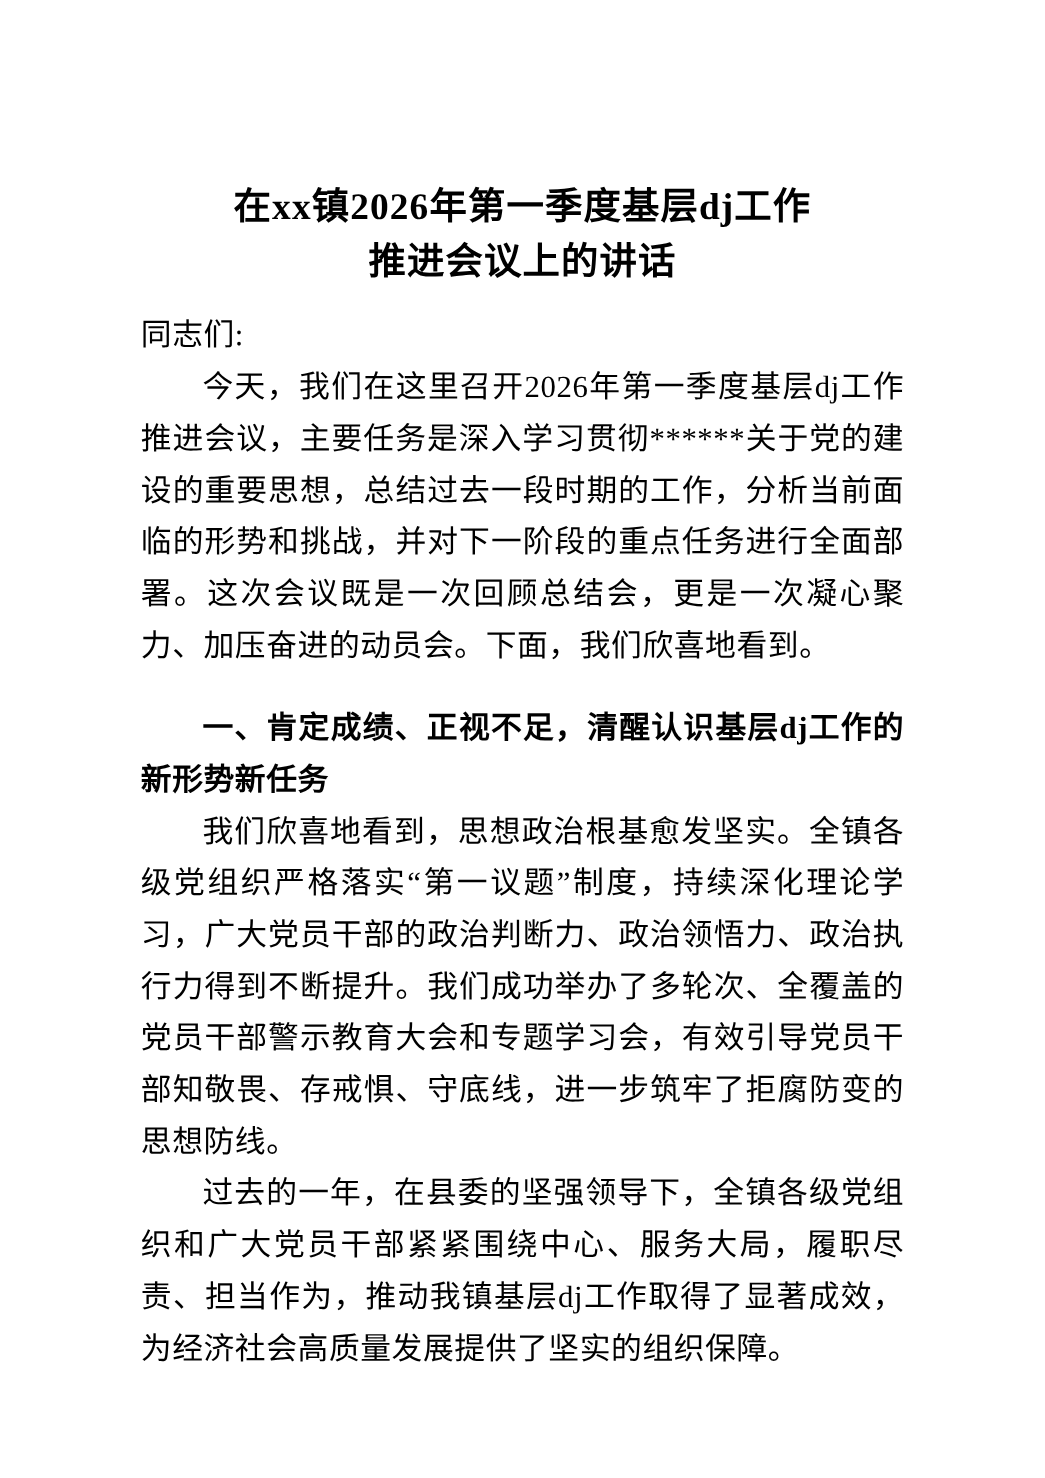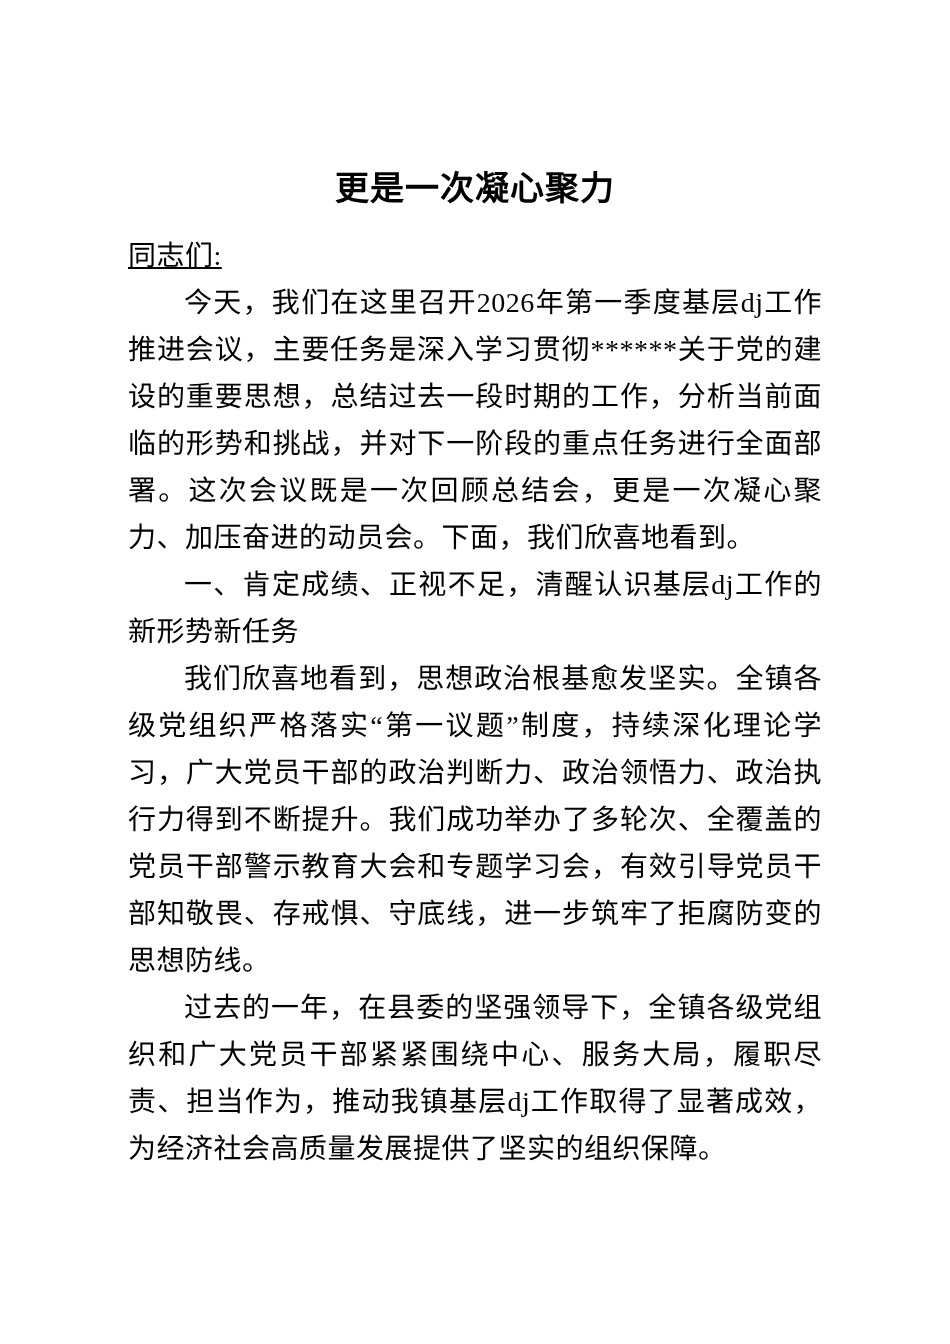"在xx镇2026年第一季度基层dj工作" span.title-line { html: none -> <span>在xx镇2026年第一季度基层dj工作</span> }
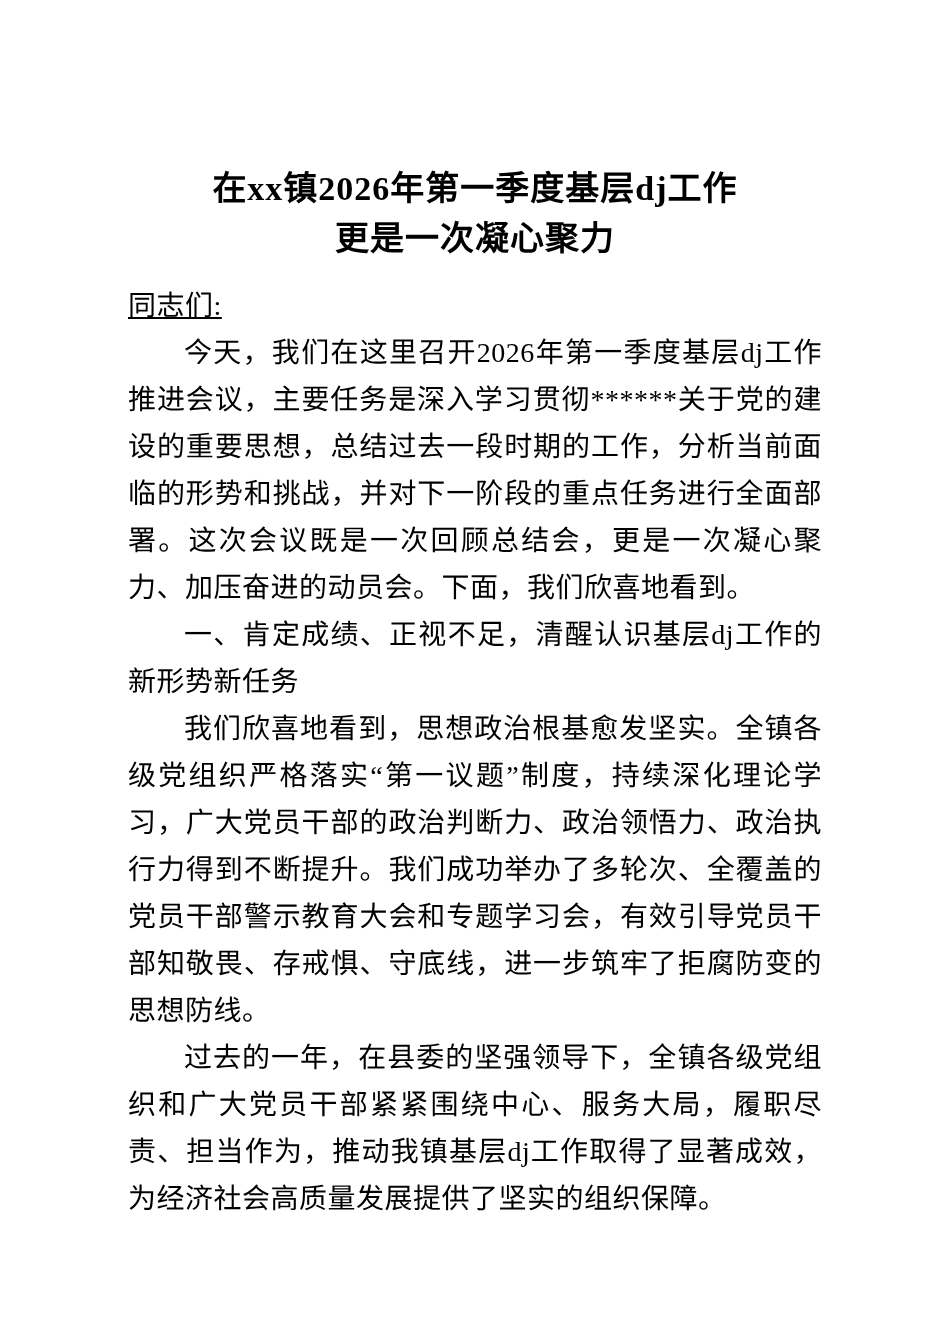"更是一次凝心聚力" span.title-line { text: 更是一次凝心聚力 -> 推进会议上的讲话 }
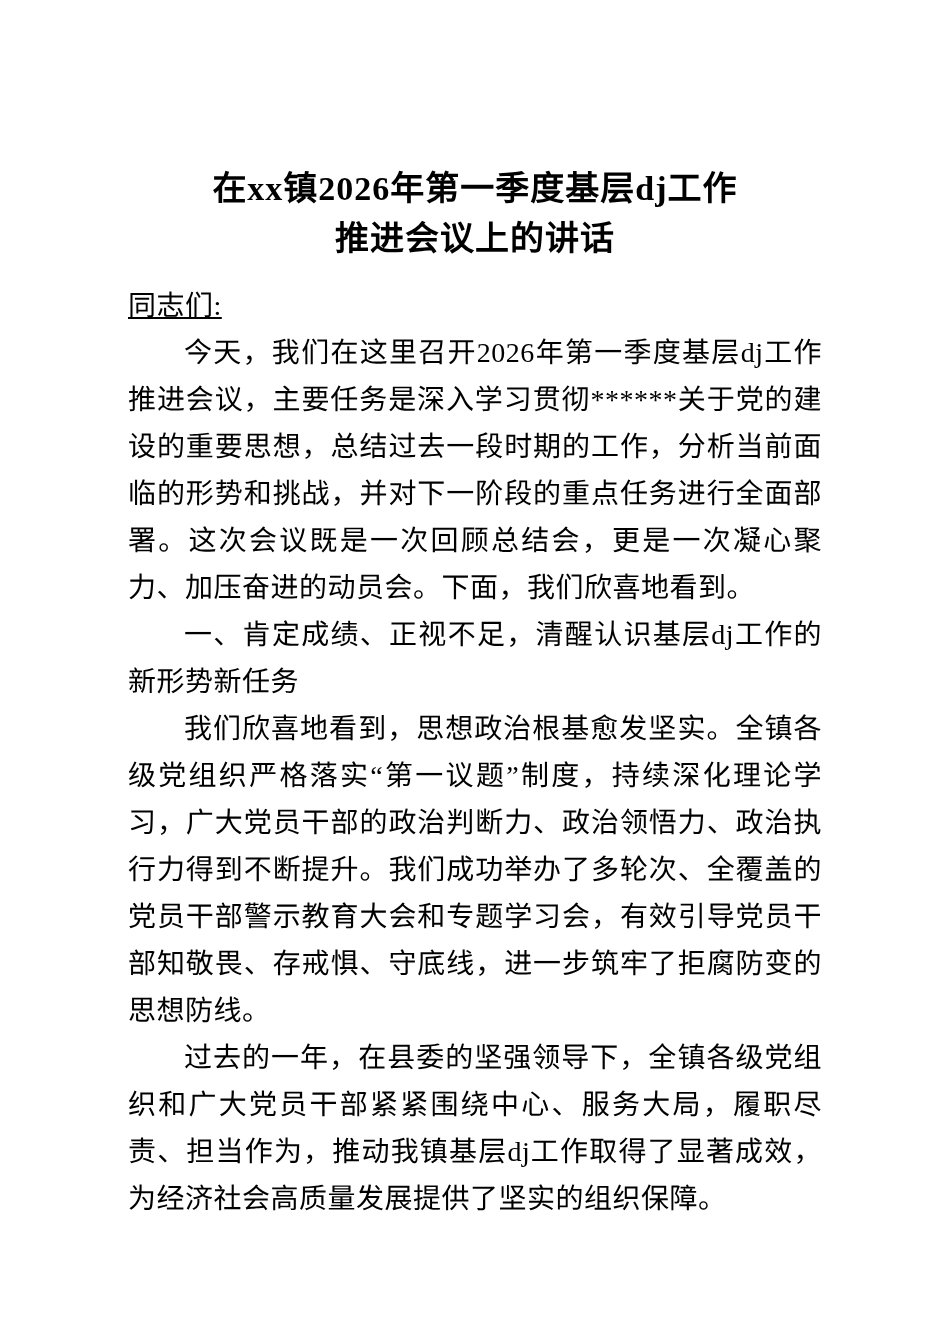"同志们:" .salutation { text-decoration: underline -> none }
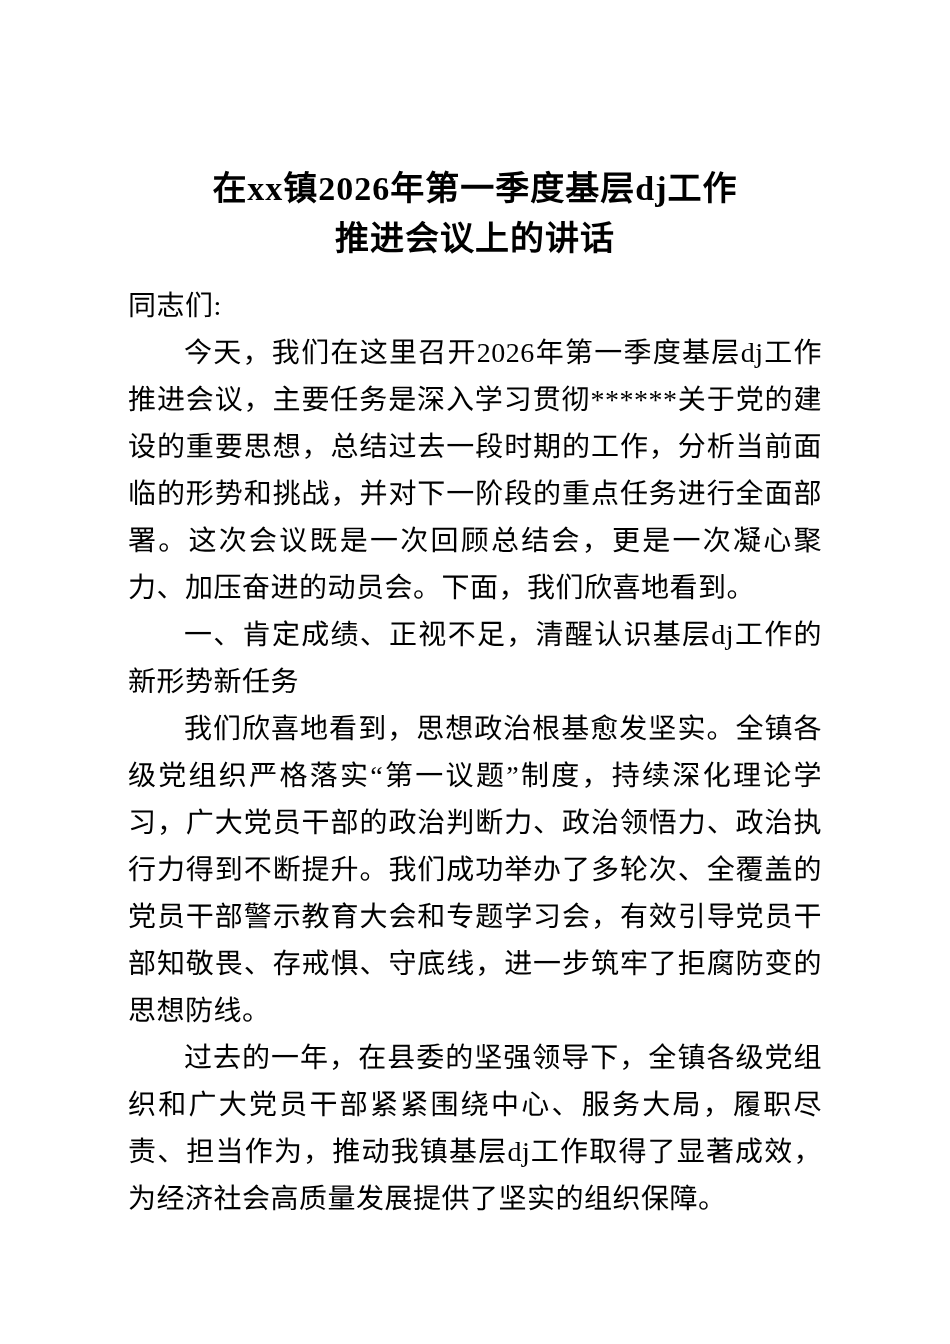"一、肯定成绩、正视不足，清醒认识基层dj工作的新形势新任务" .heading { font-weight: normal -> bold; margin-top: none -> 28px }
